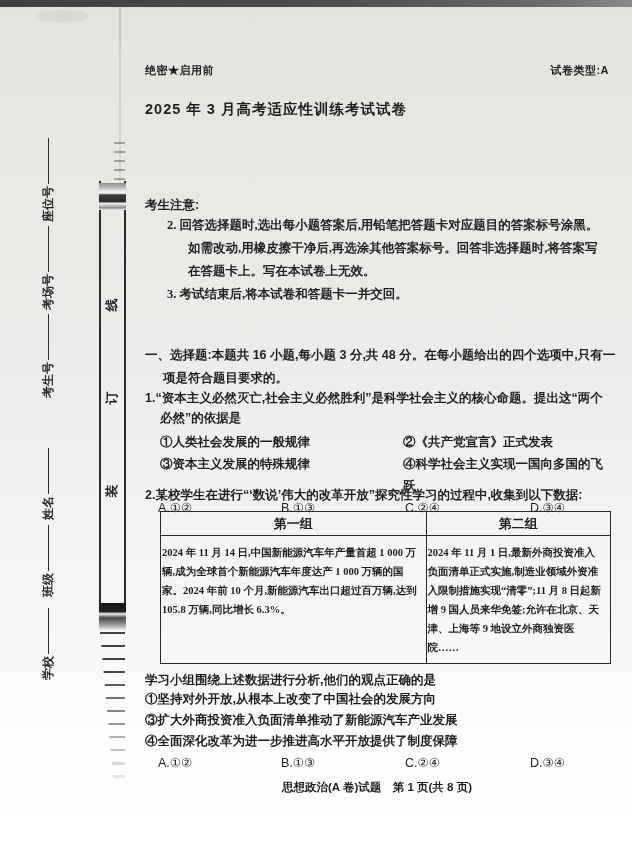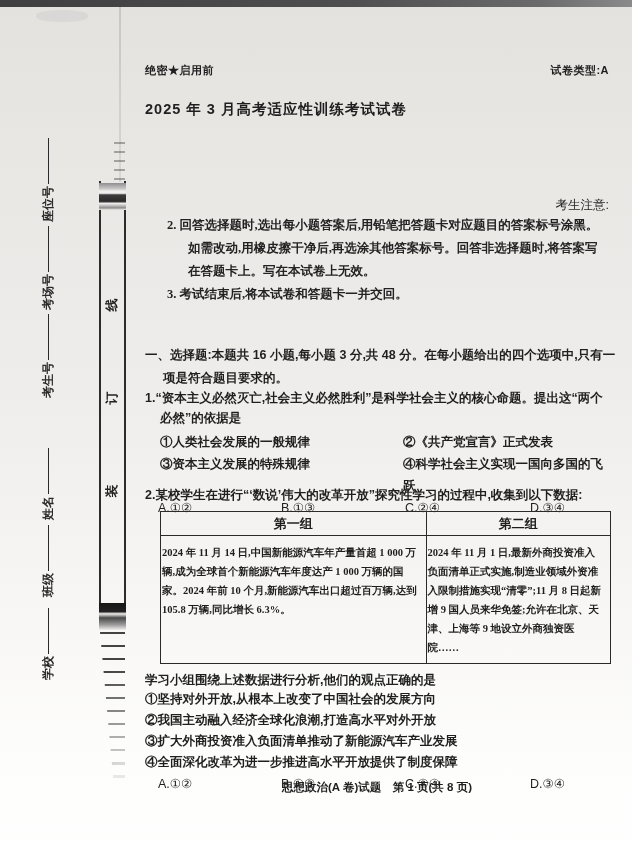"考生注意:" .notice-h { font-weight: normal -> bold; text-align: right -> none }
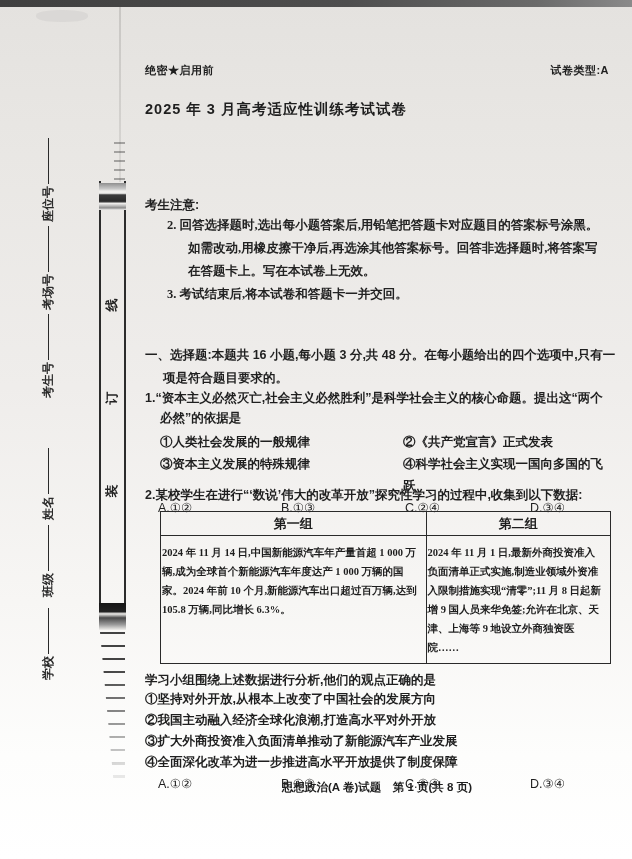"②我国主动融入经济全球化浪潮,打造高水平对外开放" div { html: <div>②我国主动融入经济全球化浪潮,打造高水平对外开放</div> -> none }
